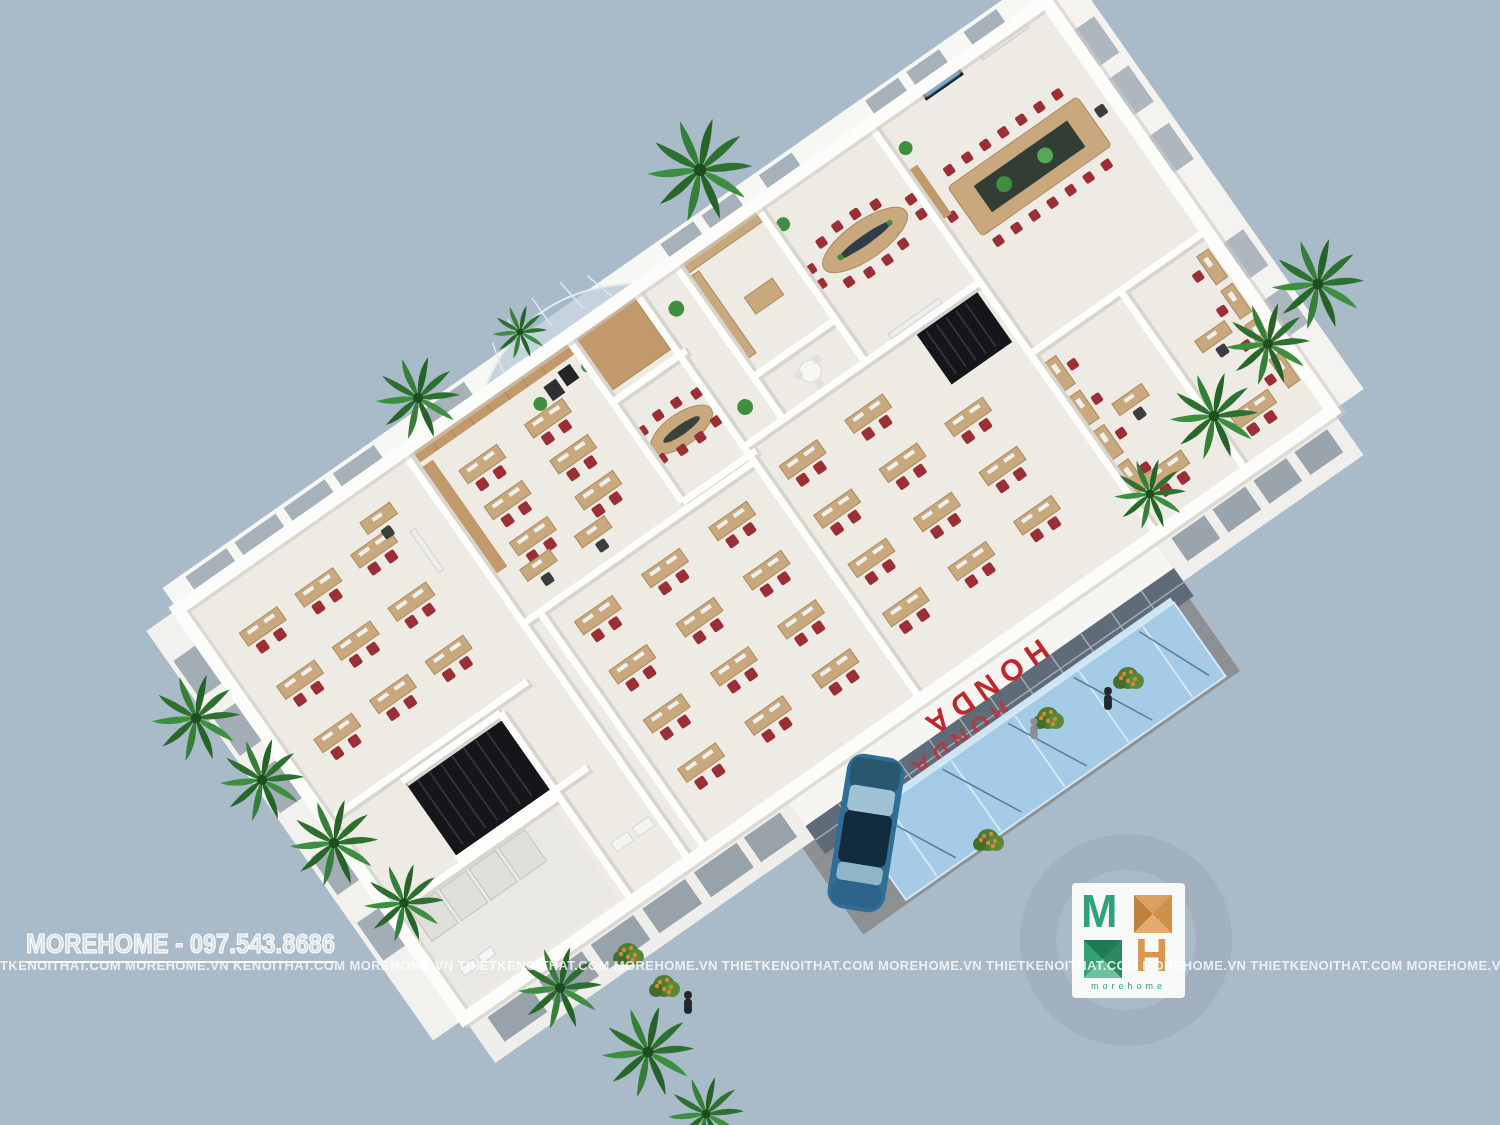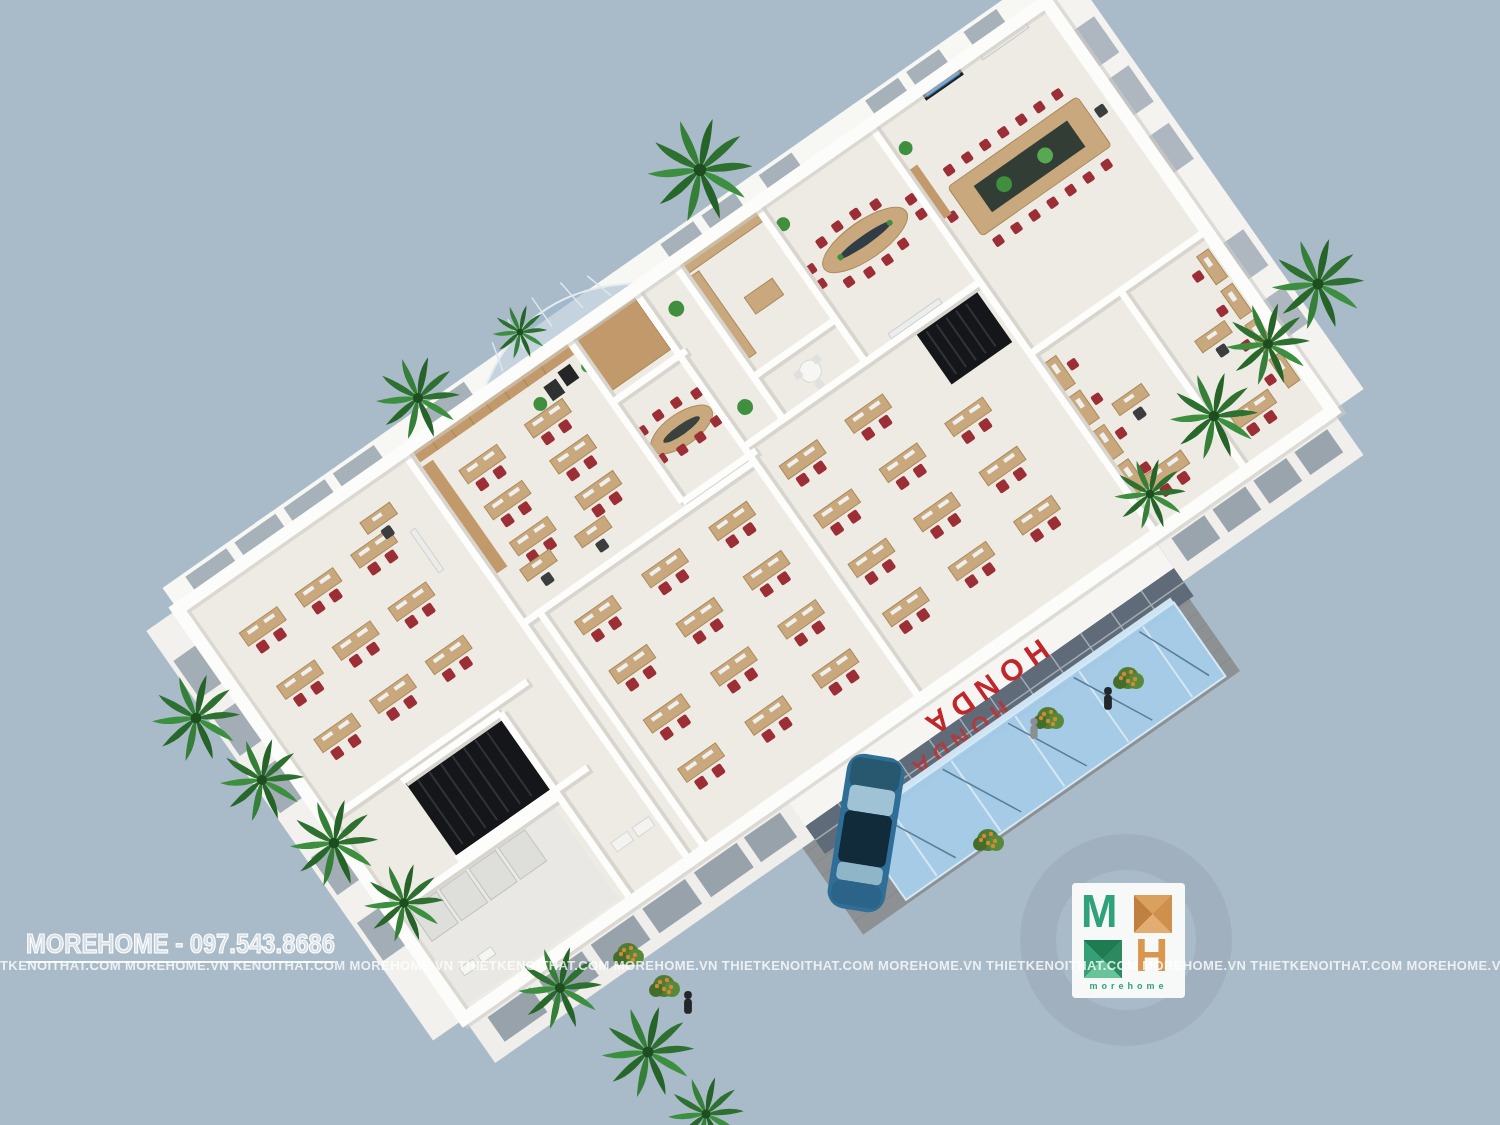"morehome" .logo-word { font-weight: bold -> normal }
